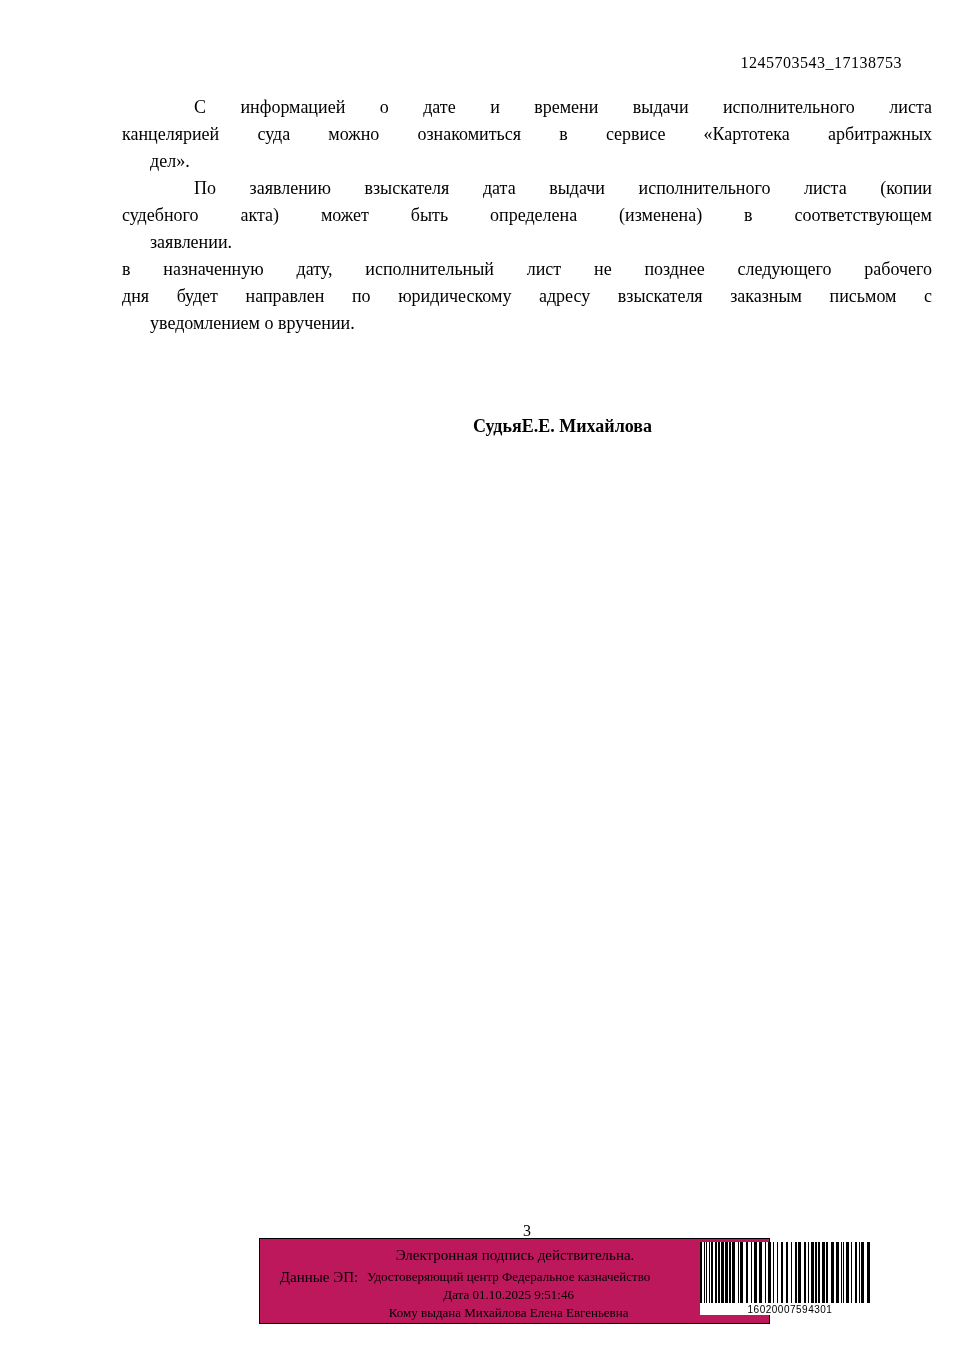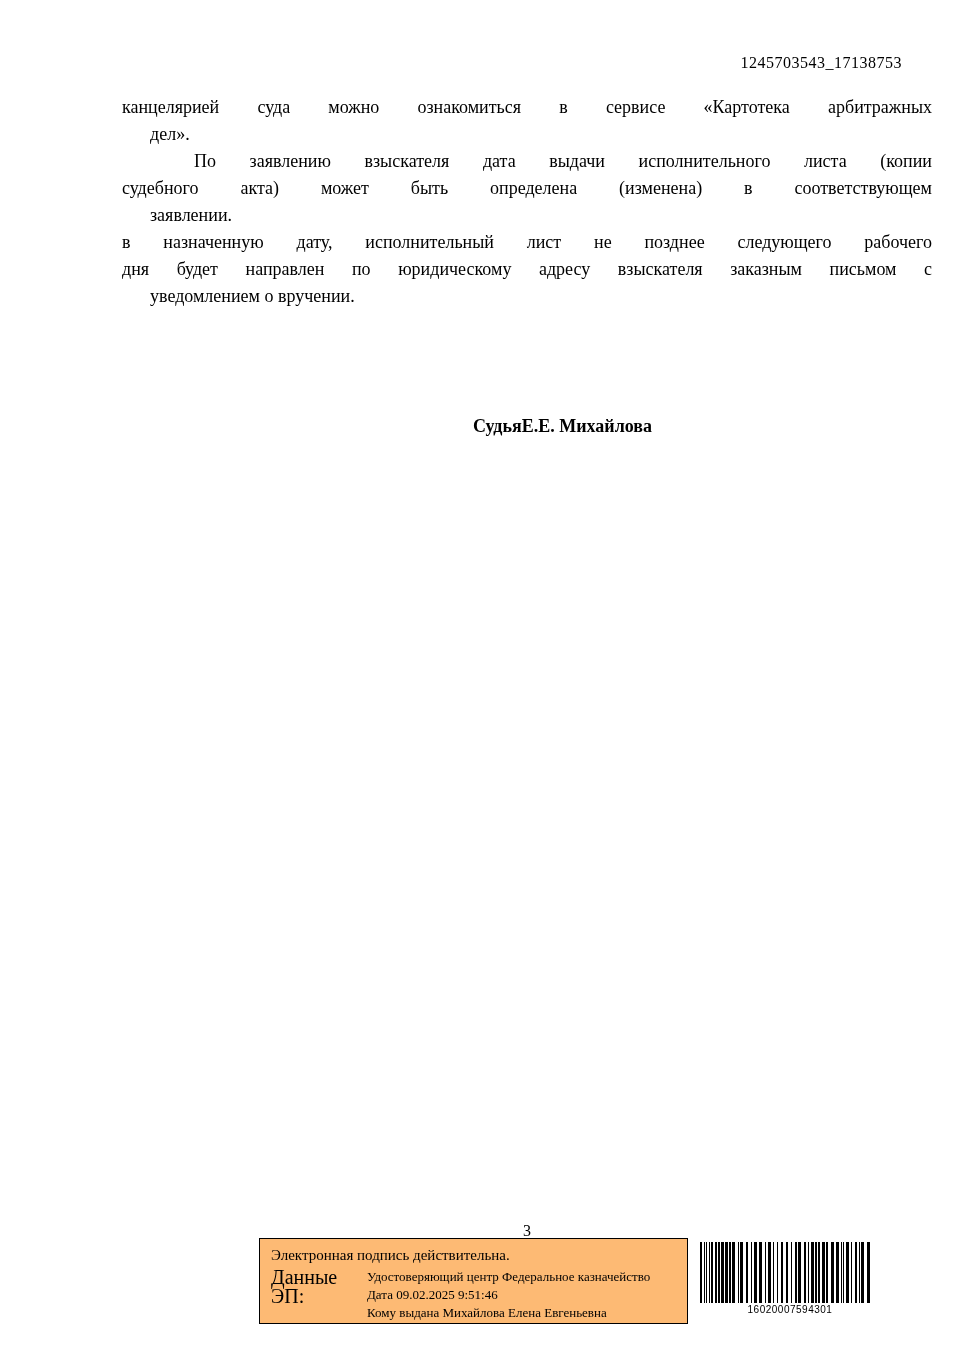"С информацией о дате и" div.line { html: none -> <div>С информацией о дате и времени выдачи исполнительного листа</div> }
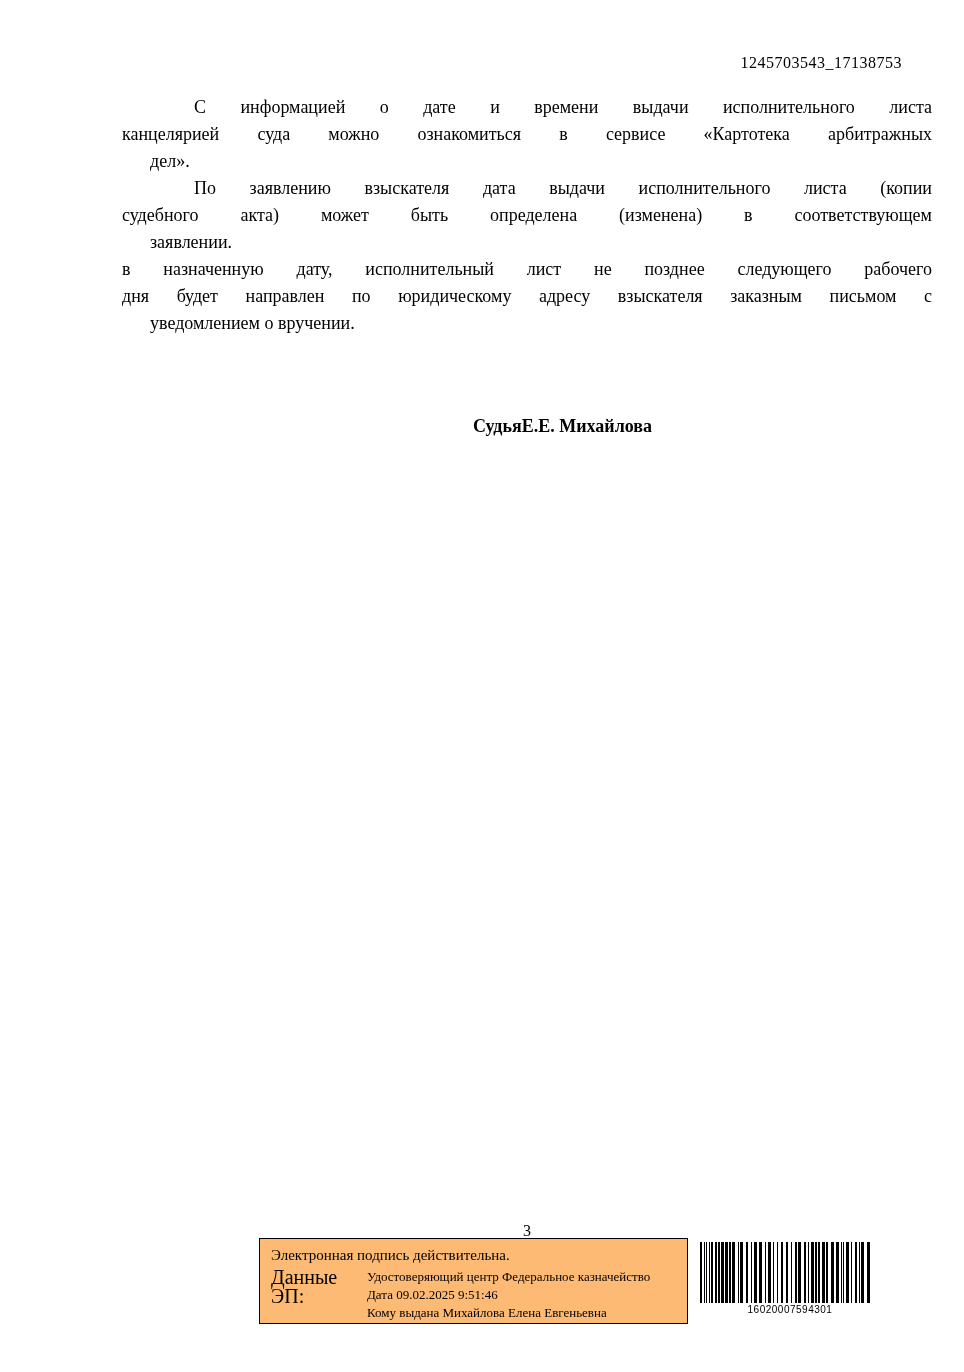"Электронная подпись действительна." .stamp-box { background: #fdba74 -> #be185d; text-align: none -> center; width: 429px -> 511px }
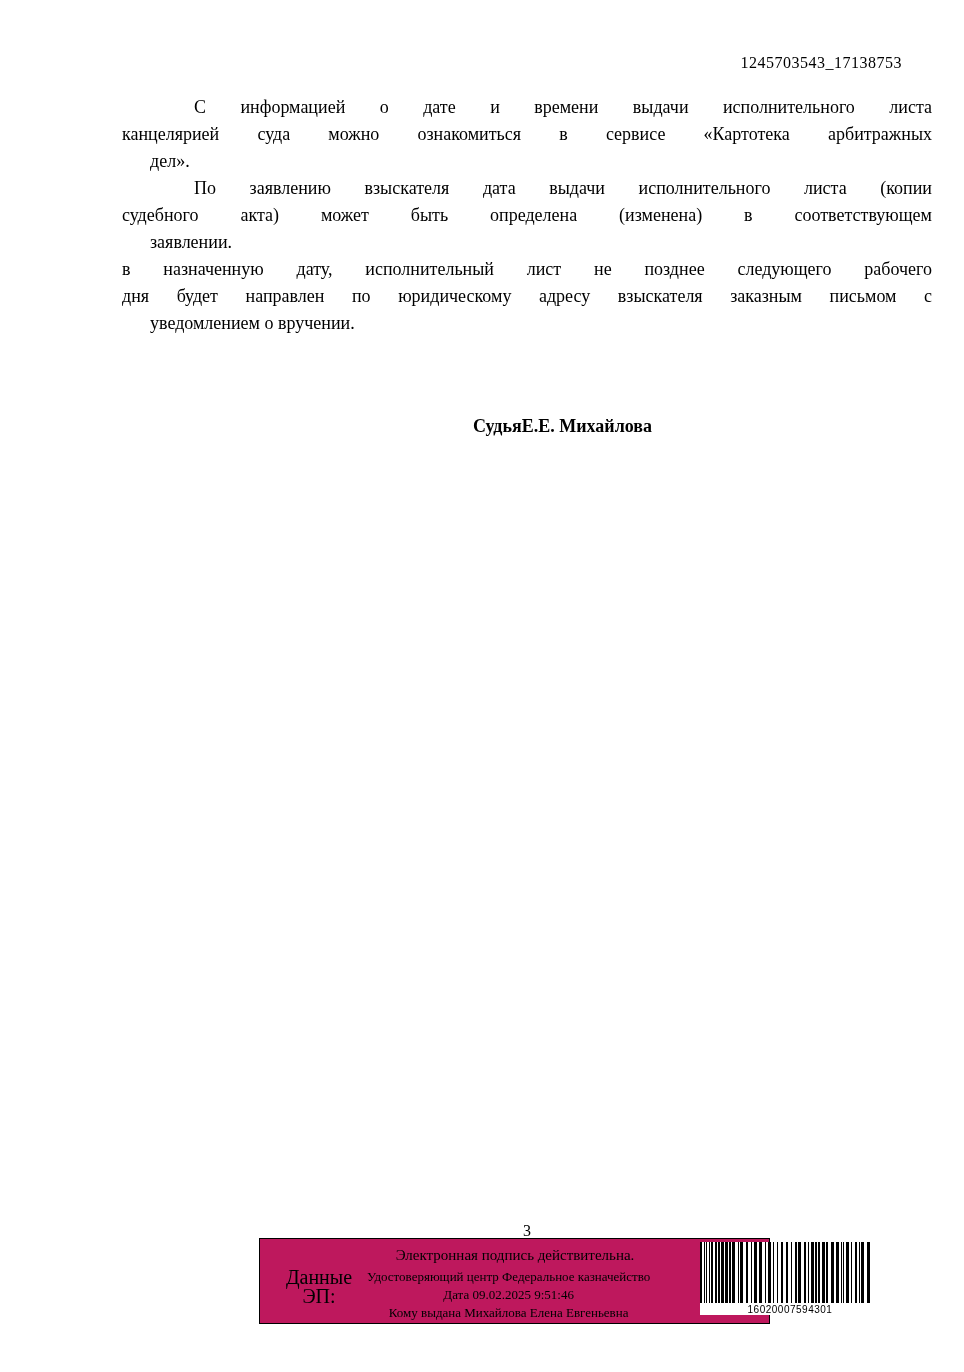"Данные ЭП:" .stamp-label { font-size: 20px -> 15px }
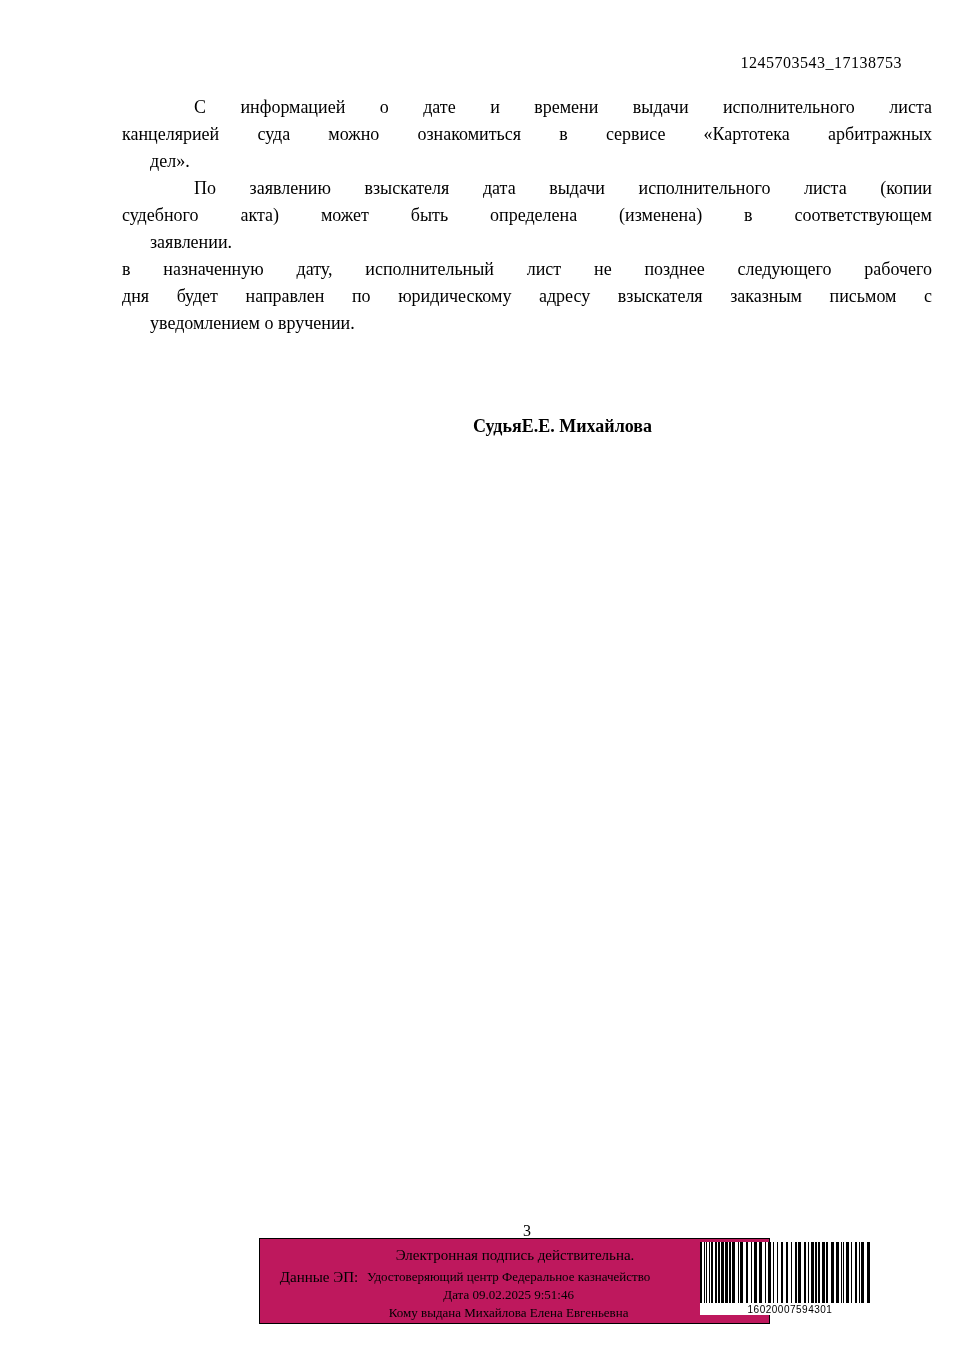"Дата 09.02.2025 9:51:46" div { text: 09.02.2025 -> 01.10.2025 }
